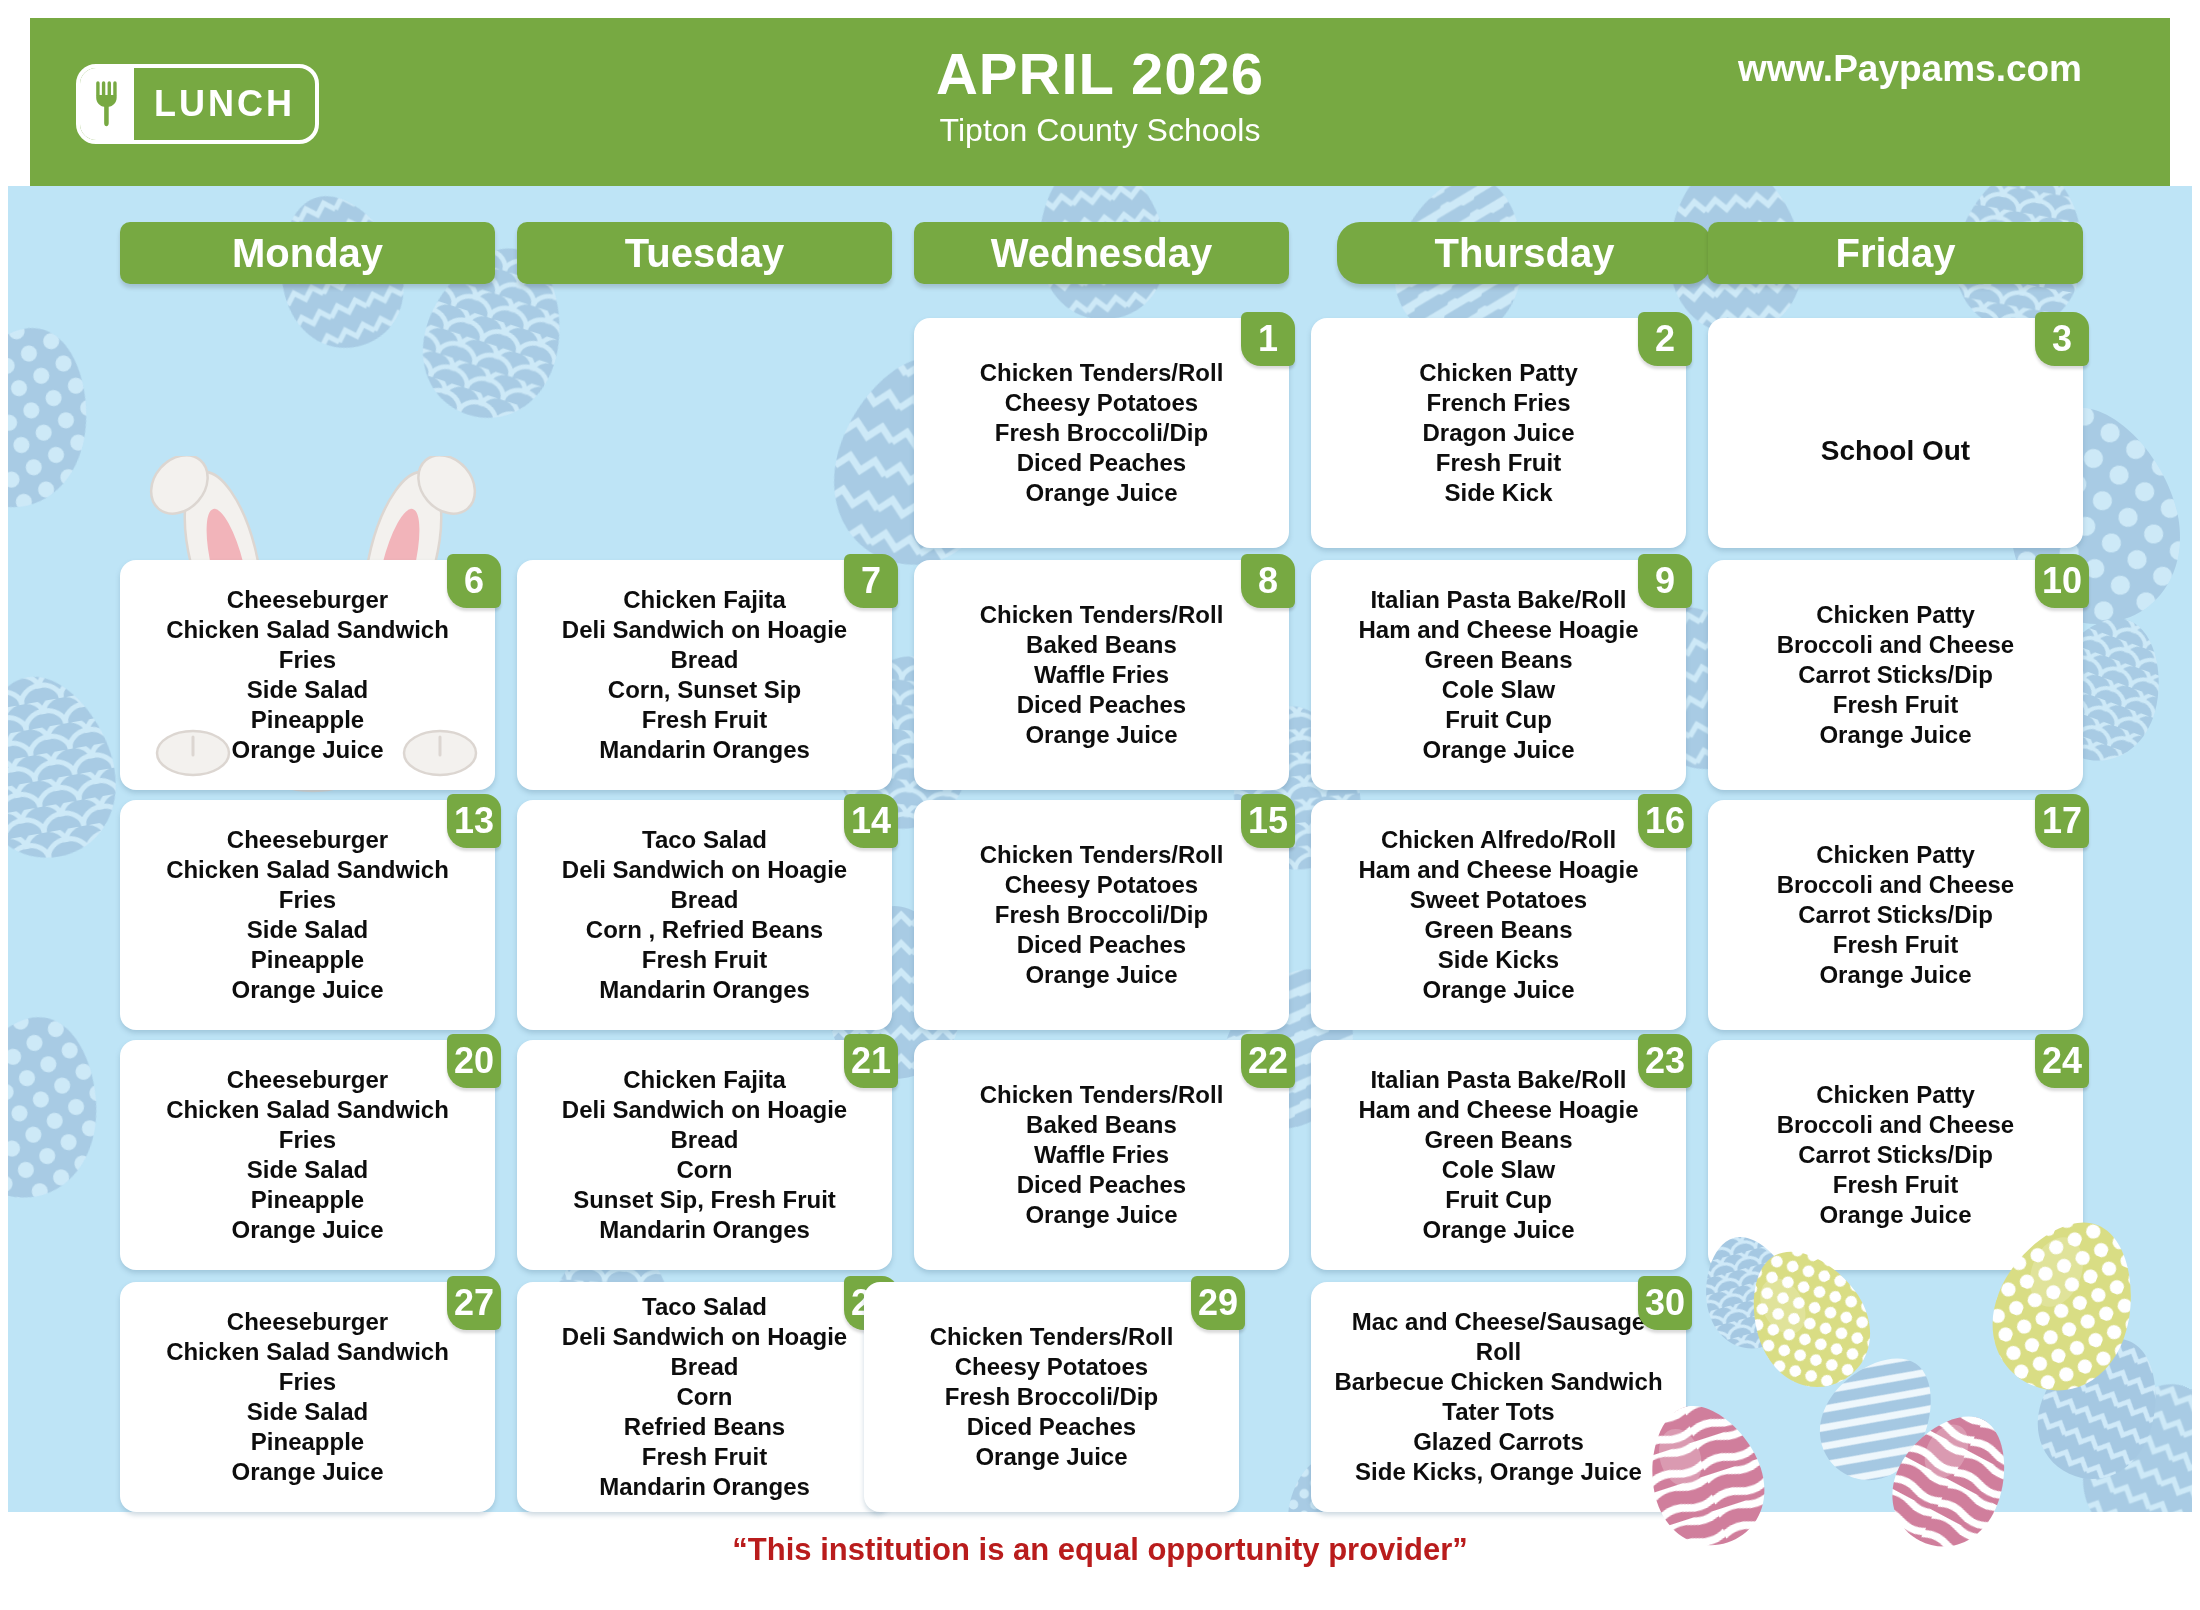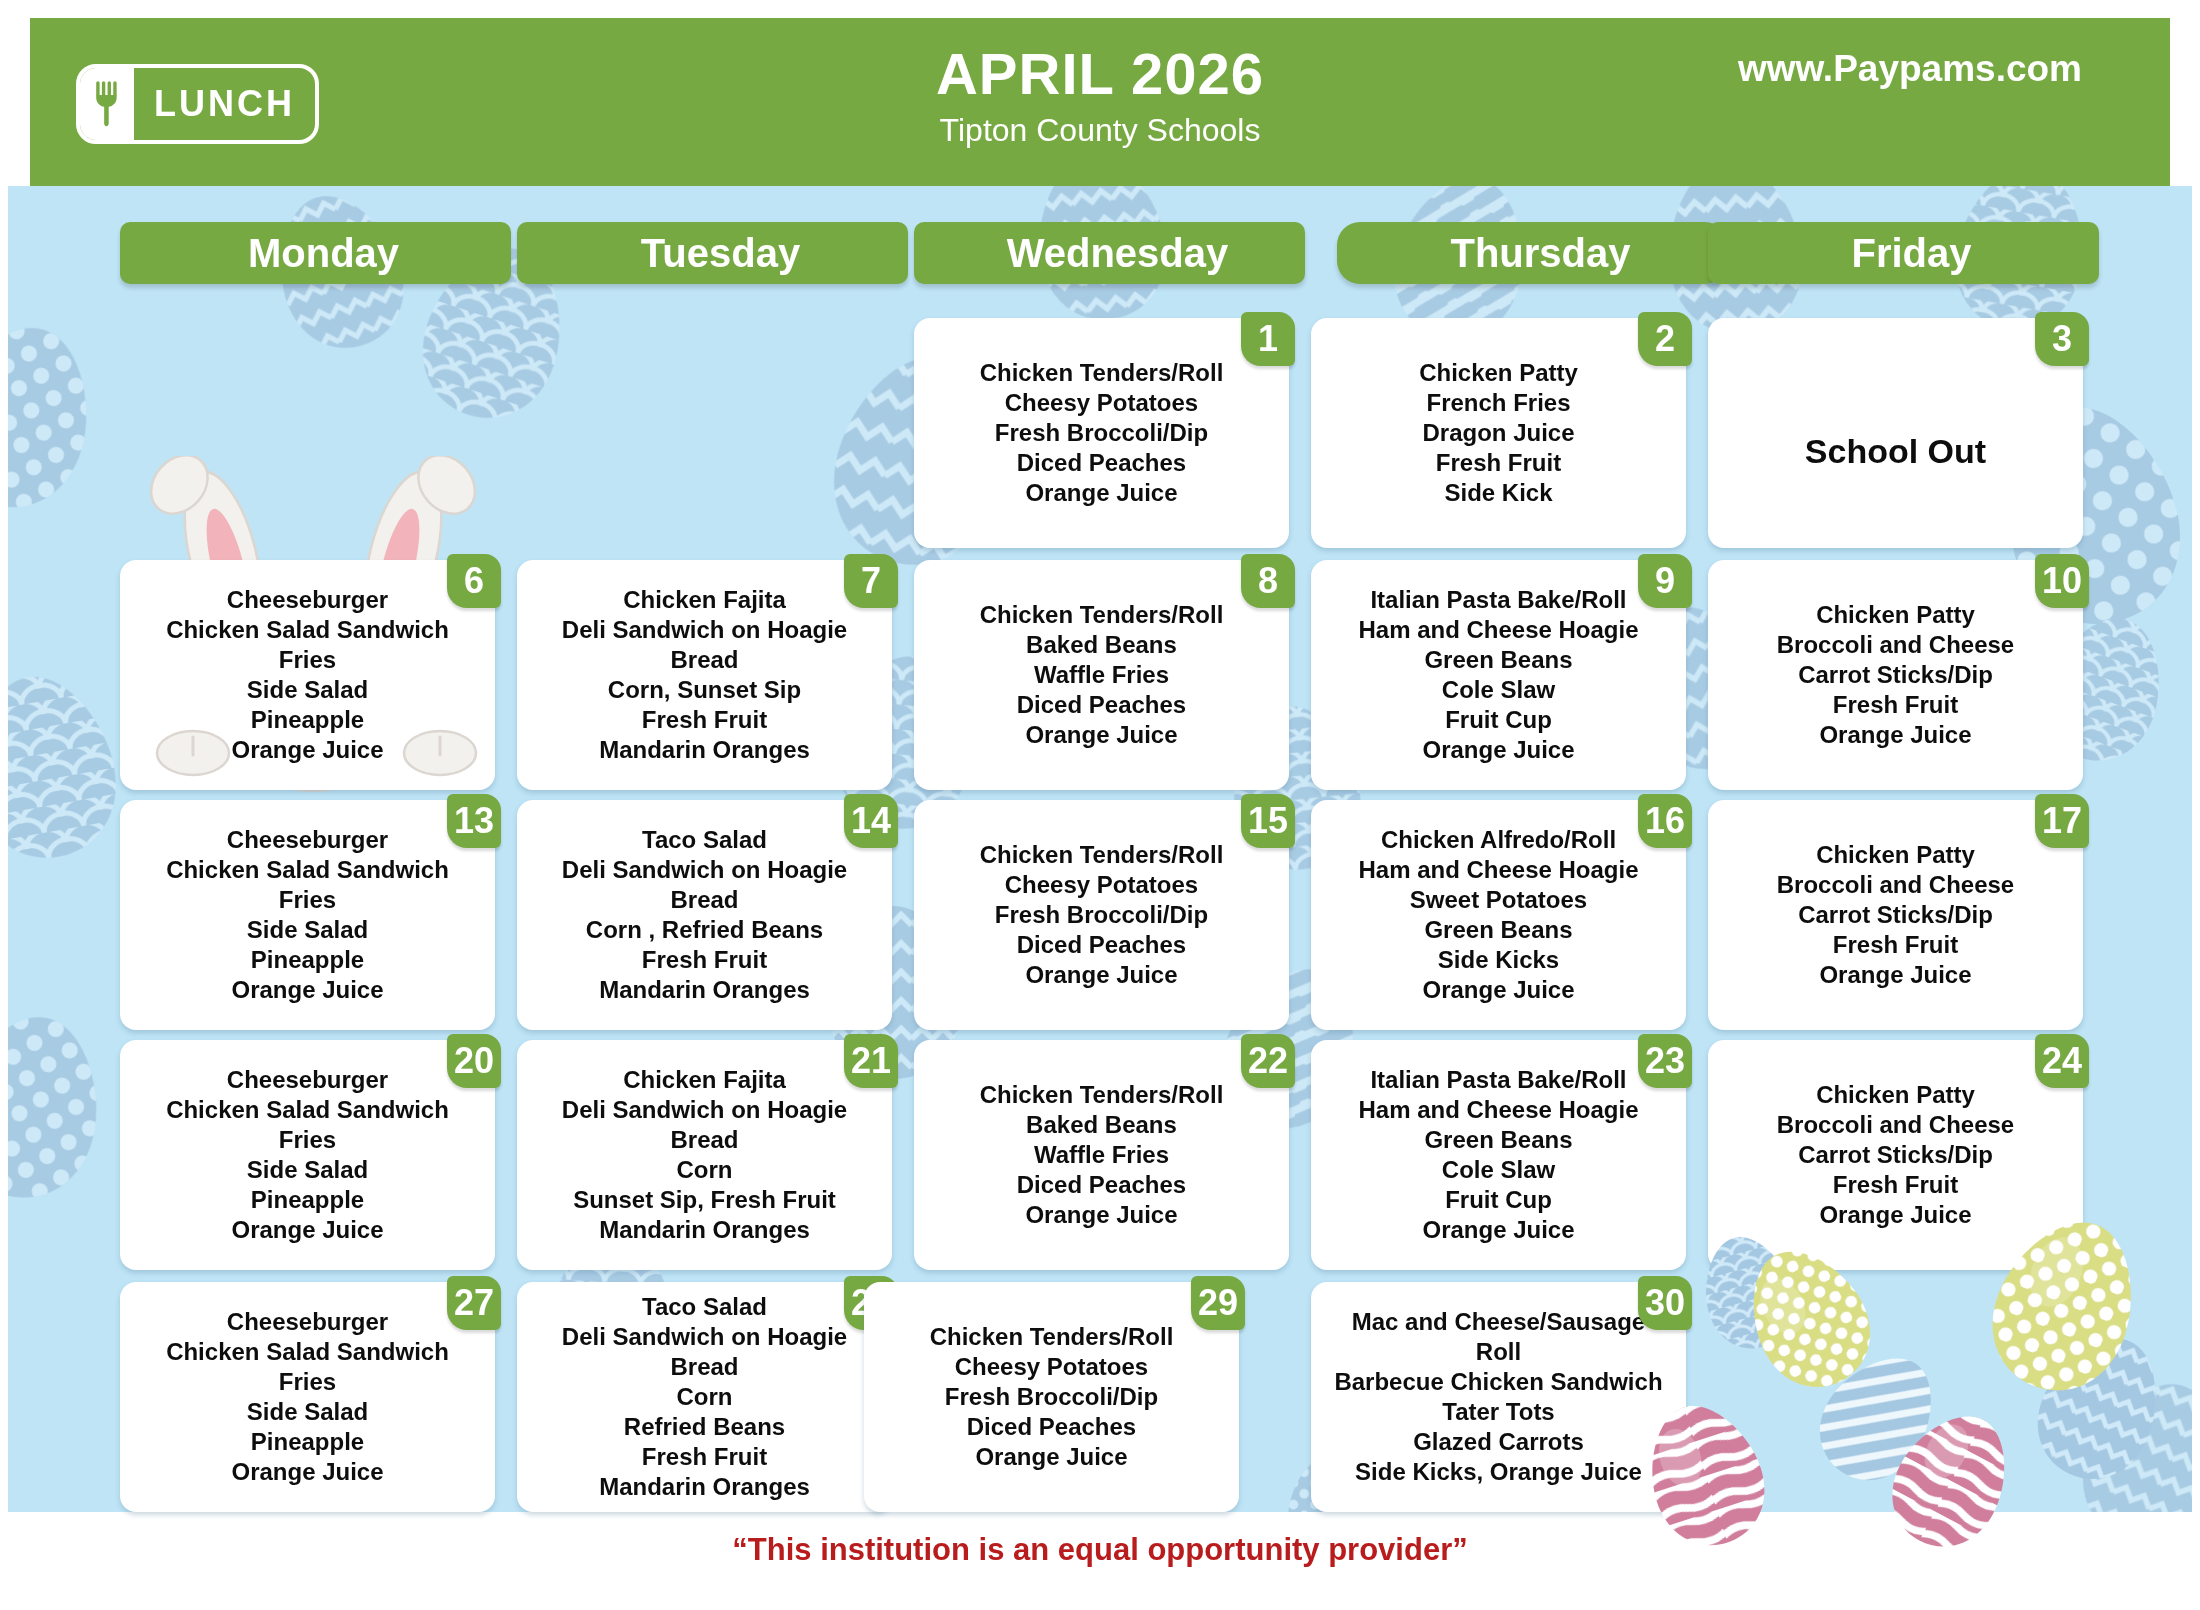"Monday" .wday { padding-left: 16px -> none }
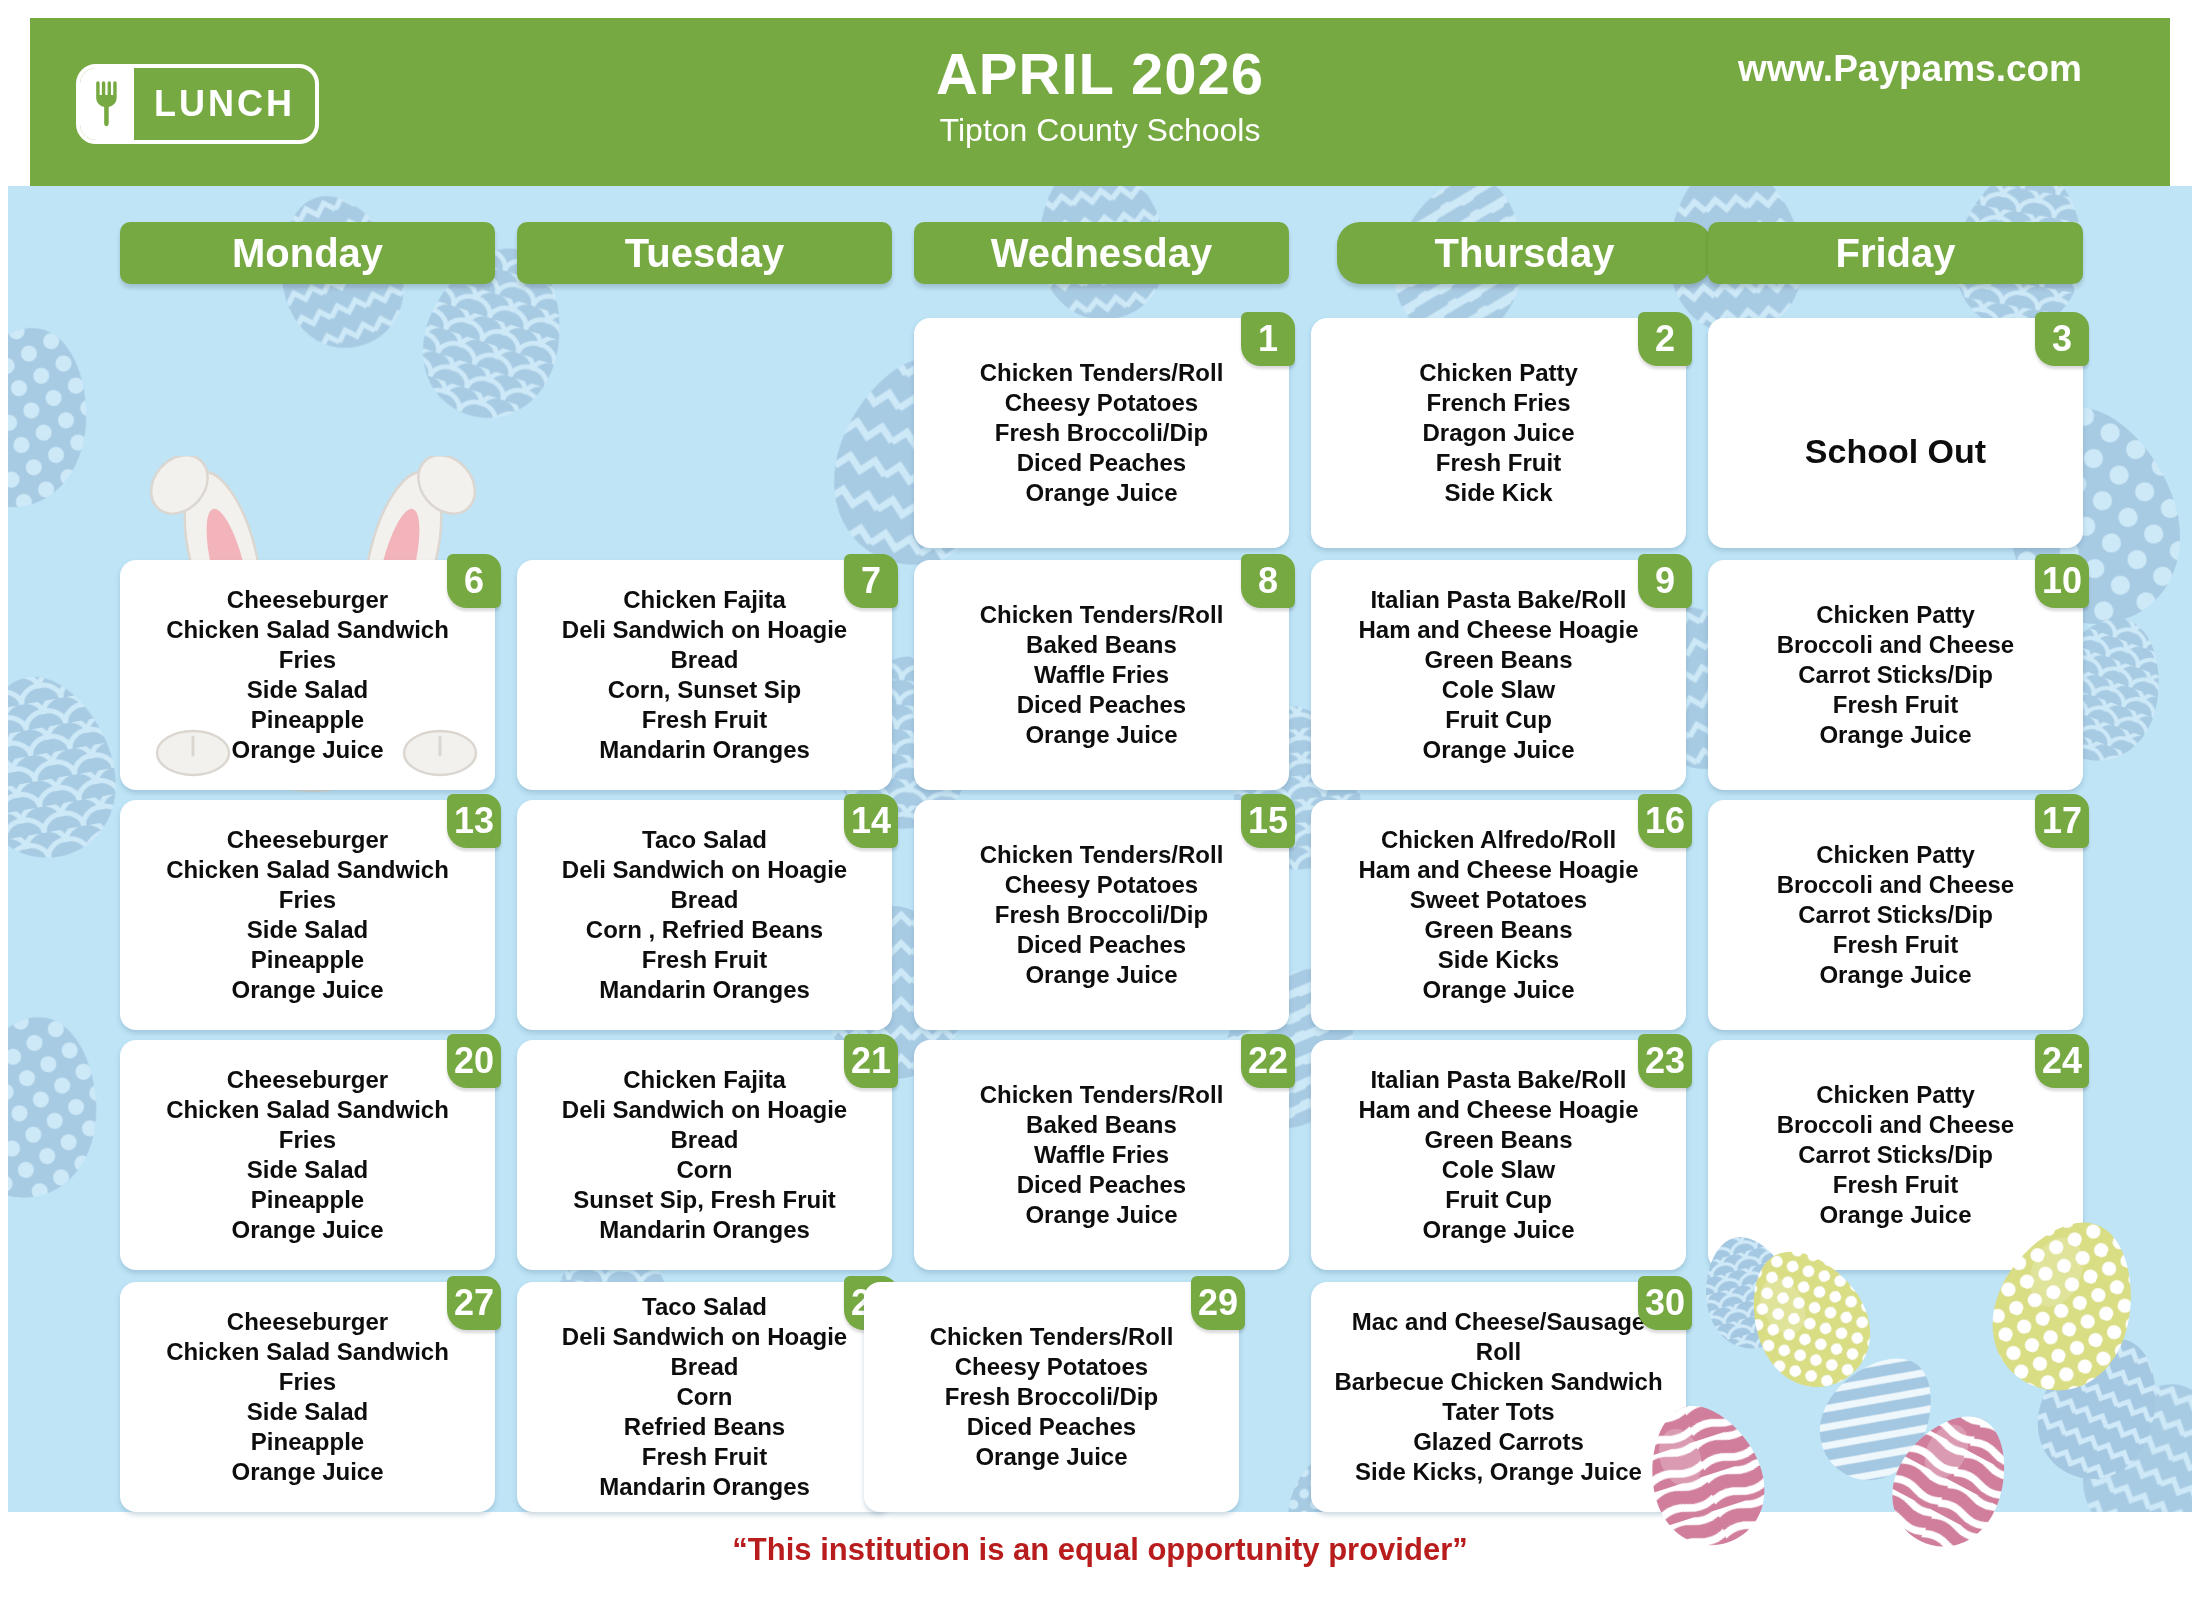"School Out" .cell.holiday .menu-text { font-size: 34px -> 28px }
